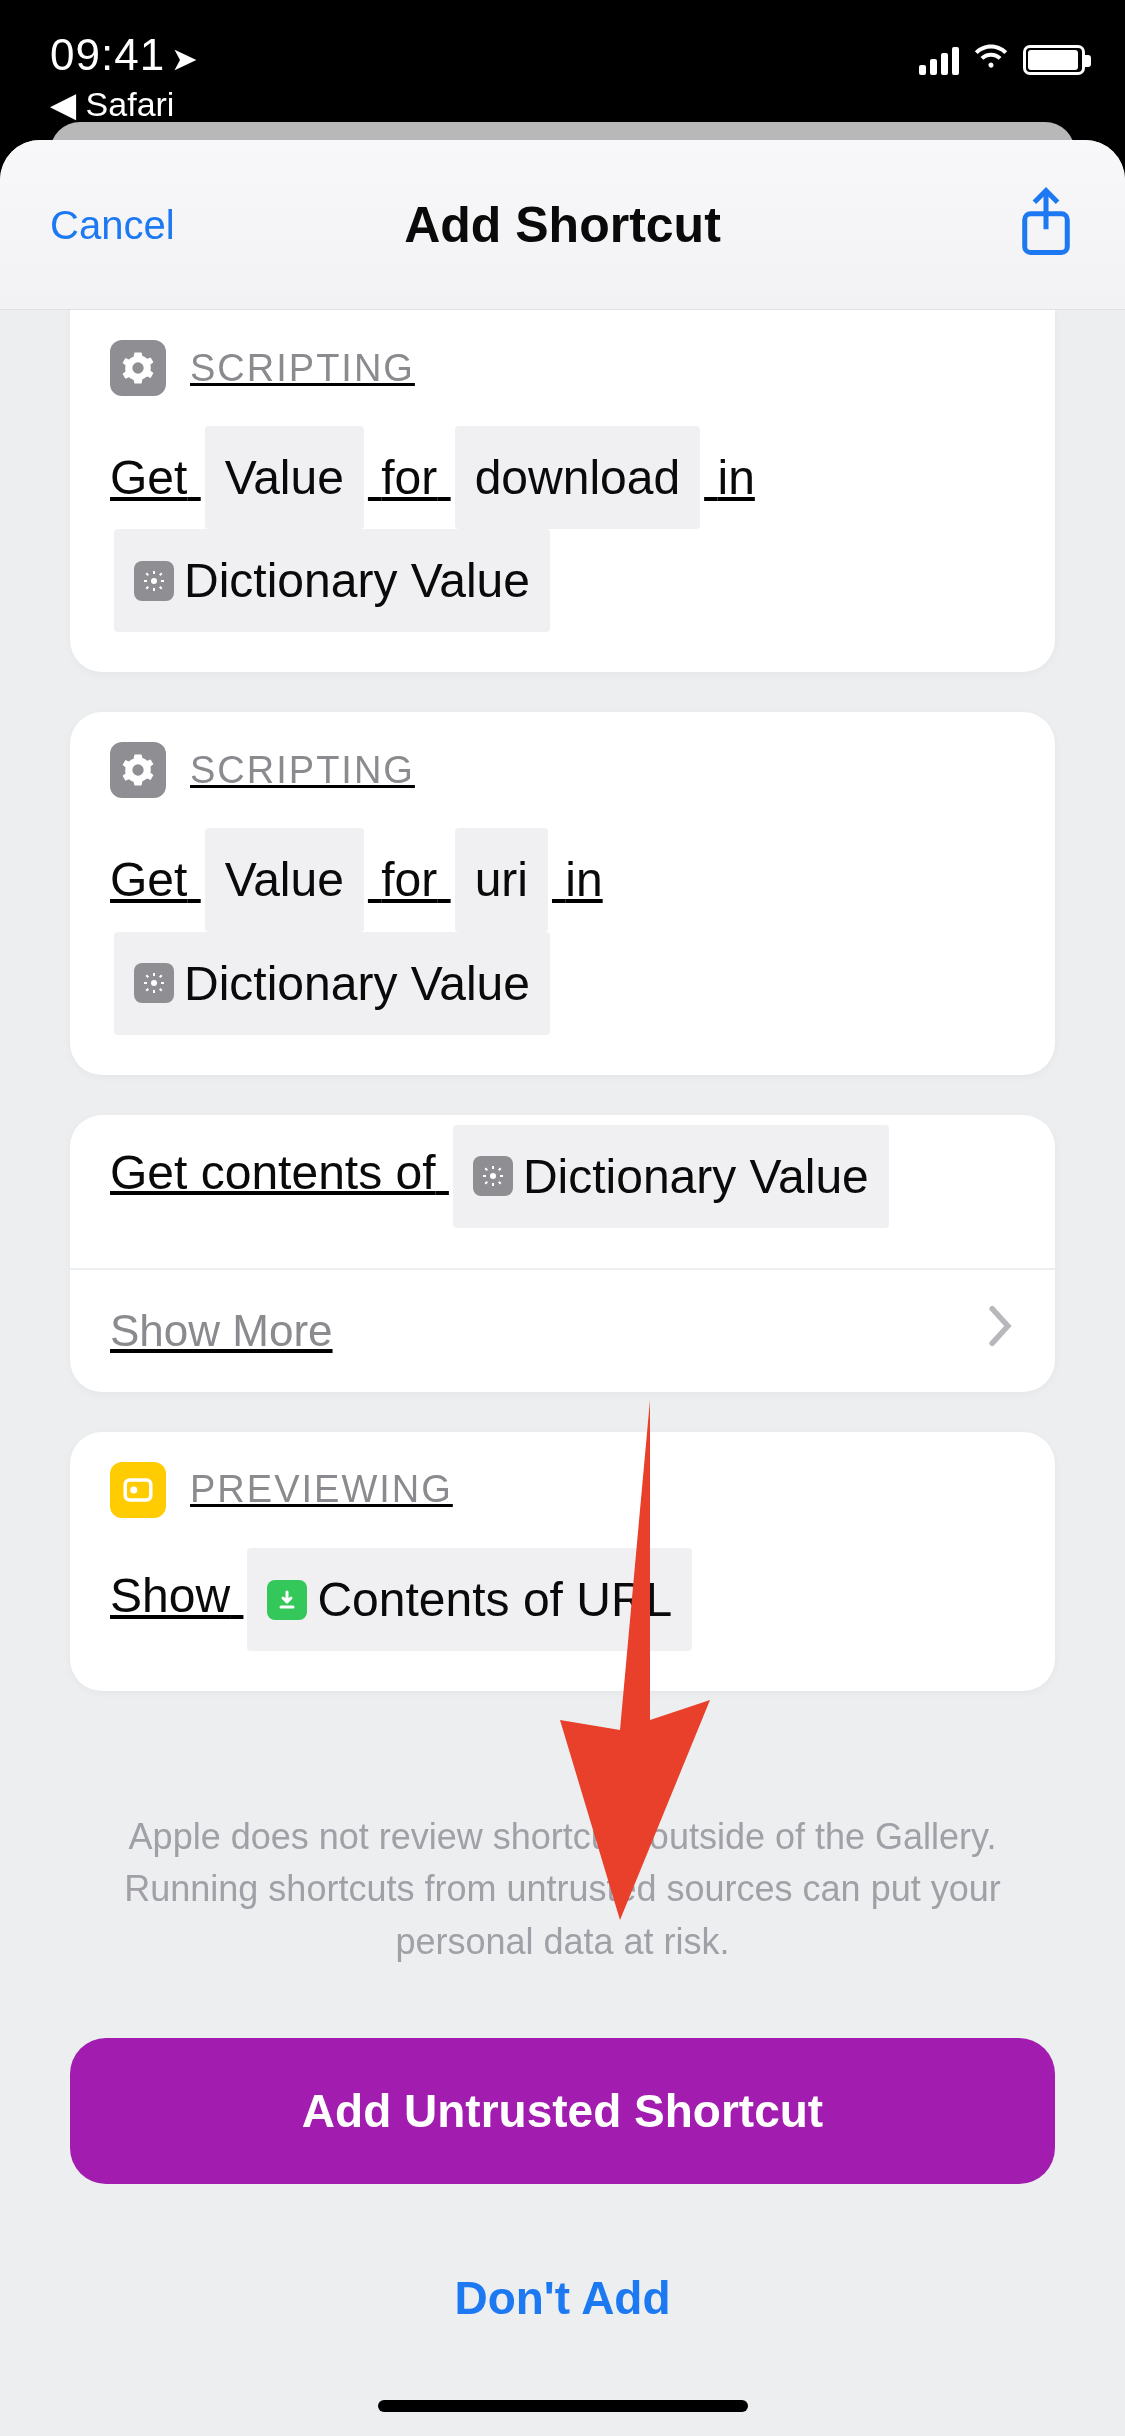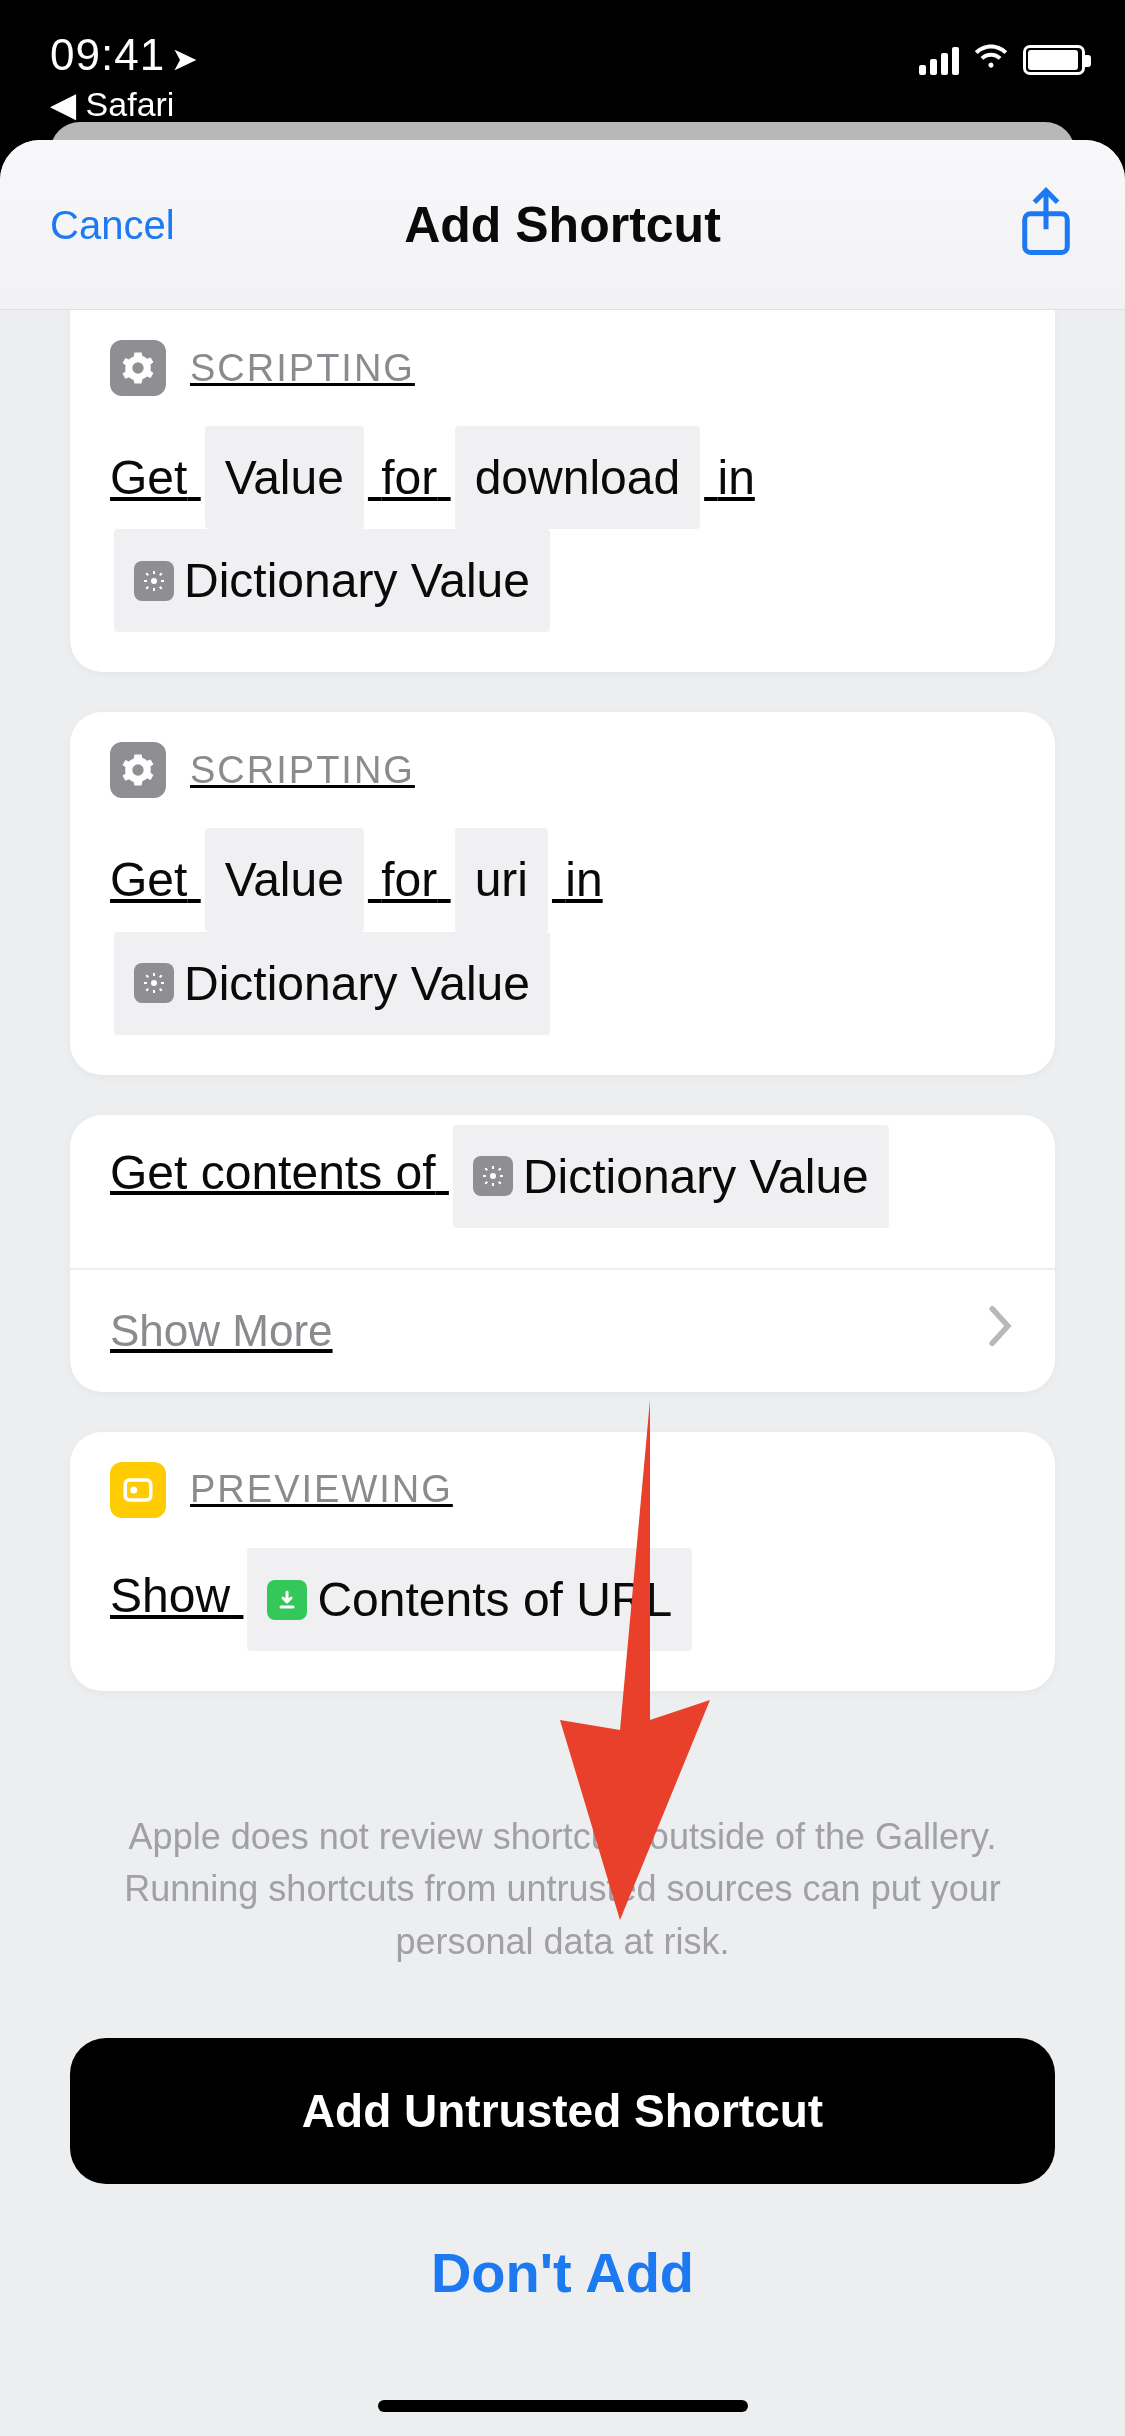"Add Untrusted Shortcut" .primary-btn { background: #000000 -> #a21caf }
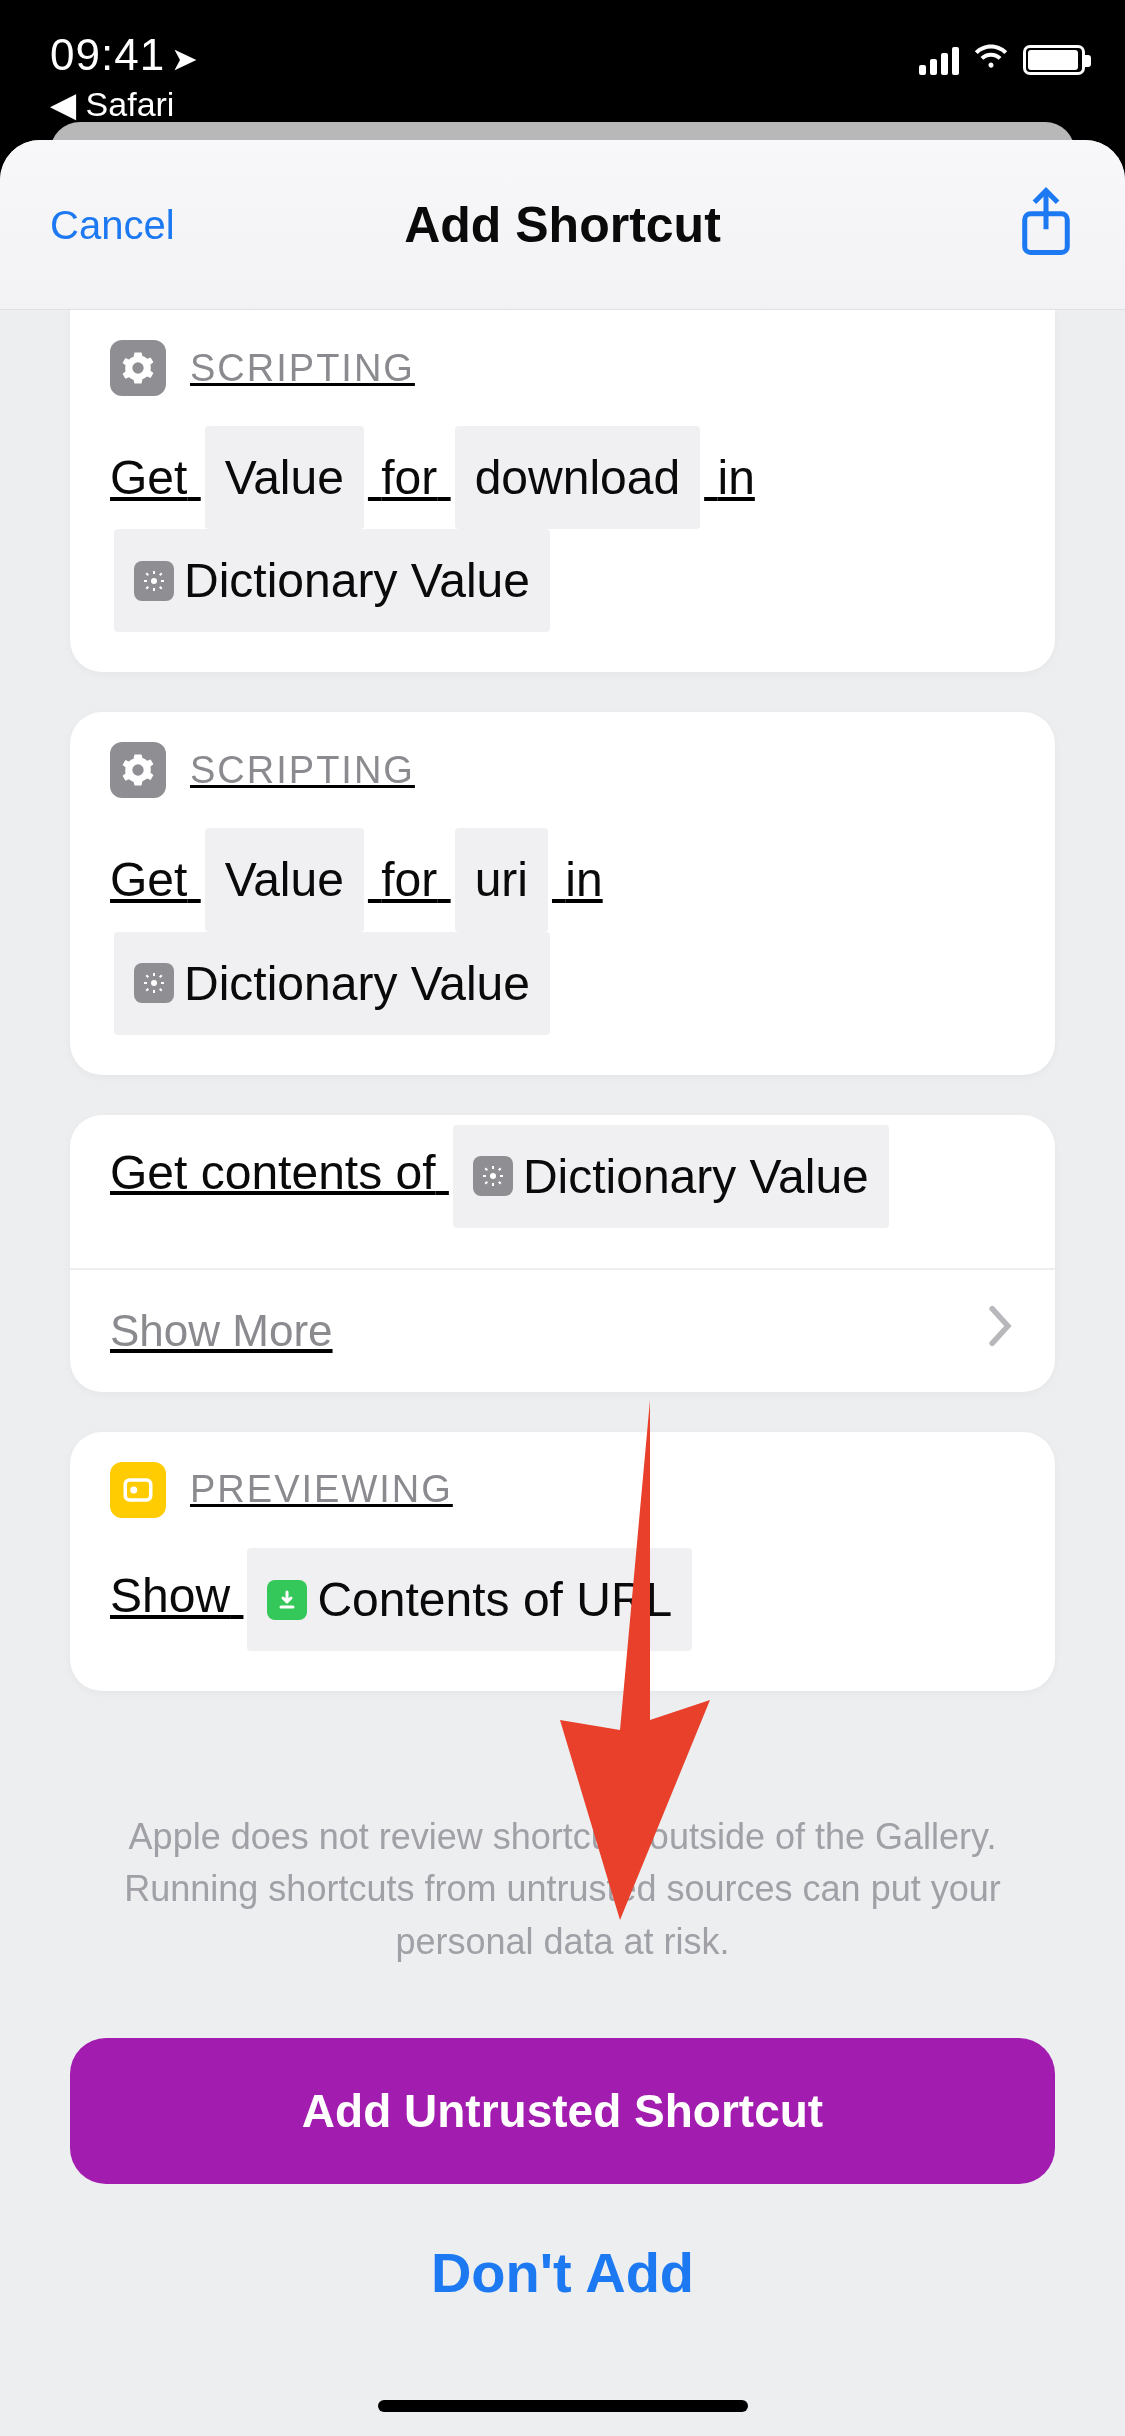"Don't Add" .secondary-btn { font-size: 56px -> 46px; padding: 56px 0 -> 87px 0 }
